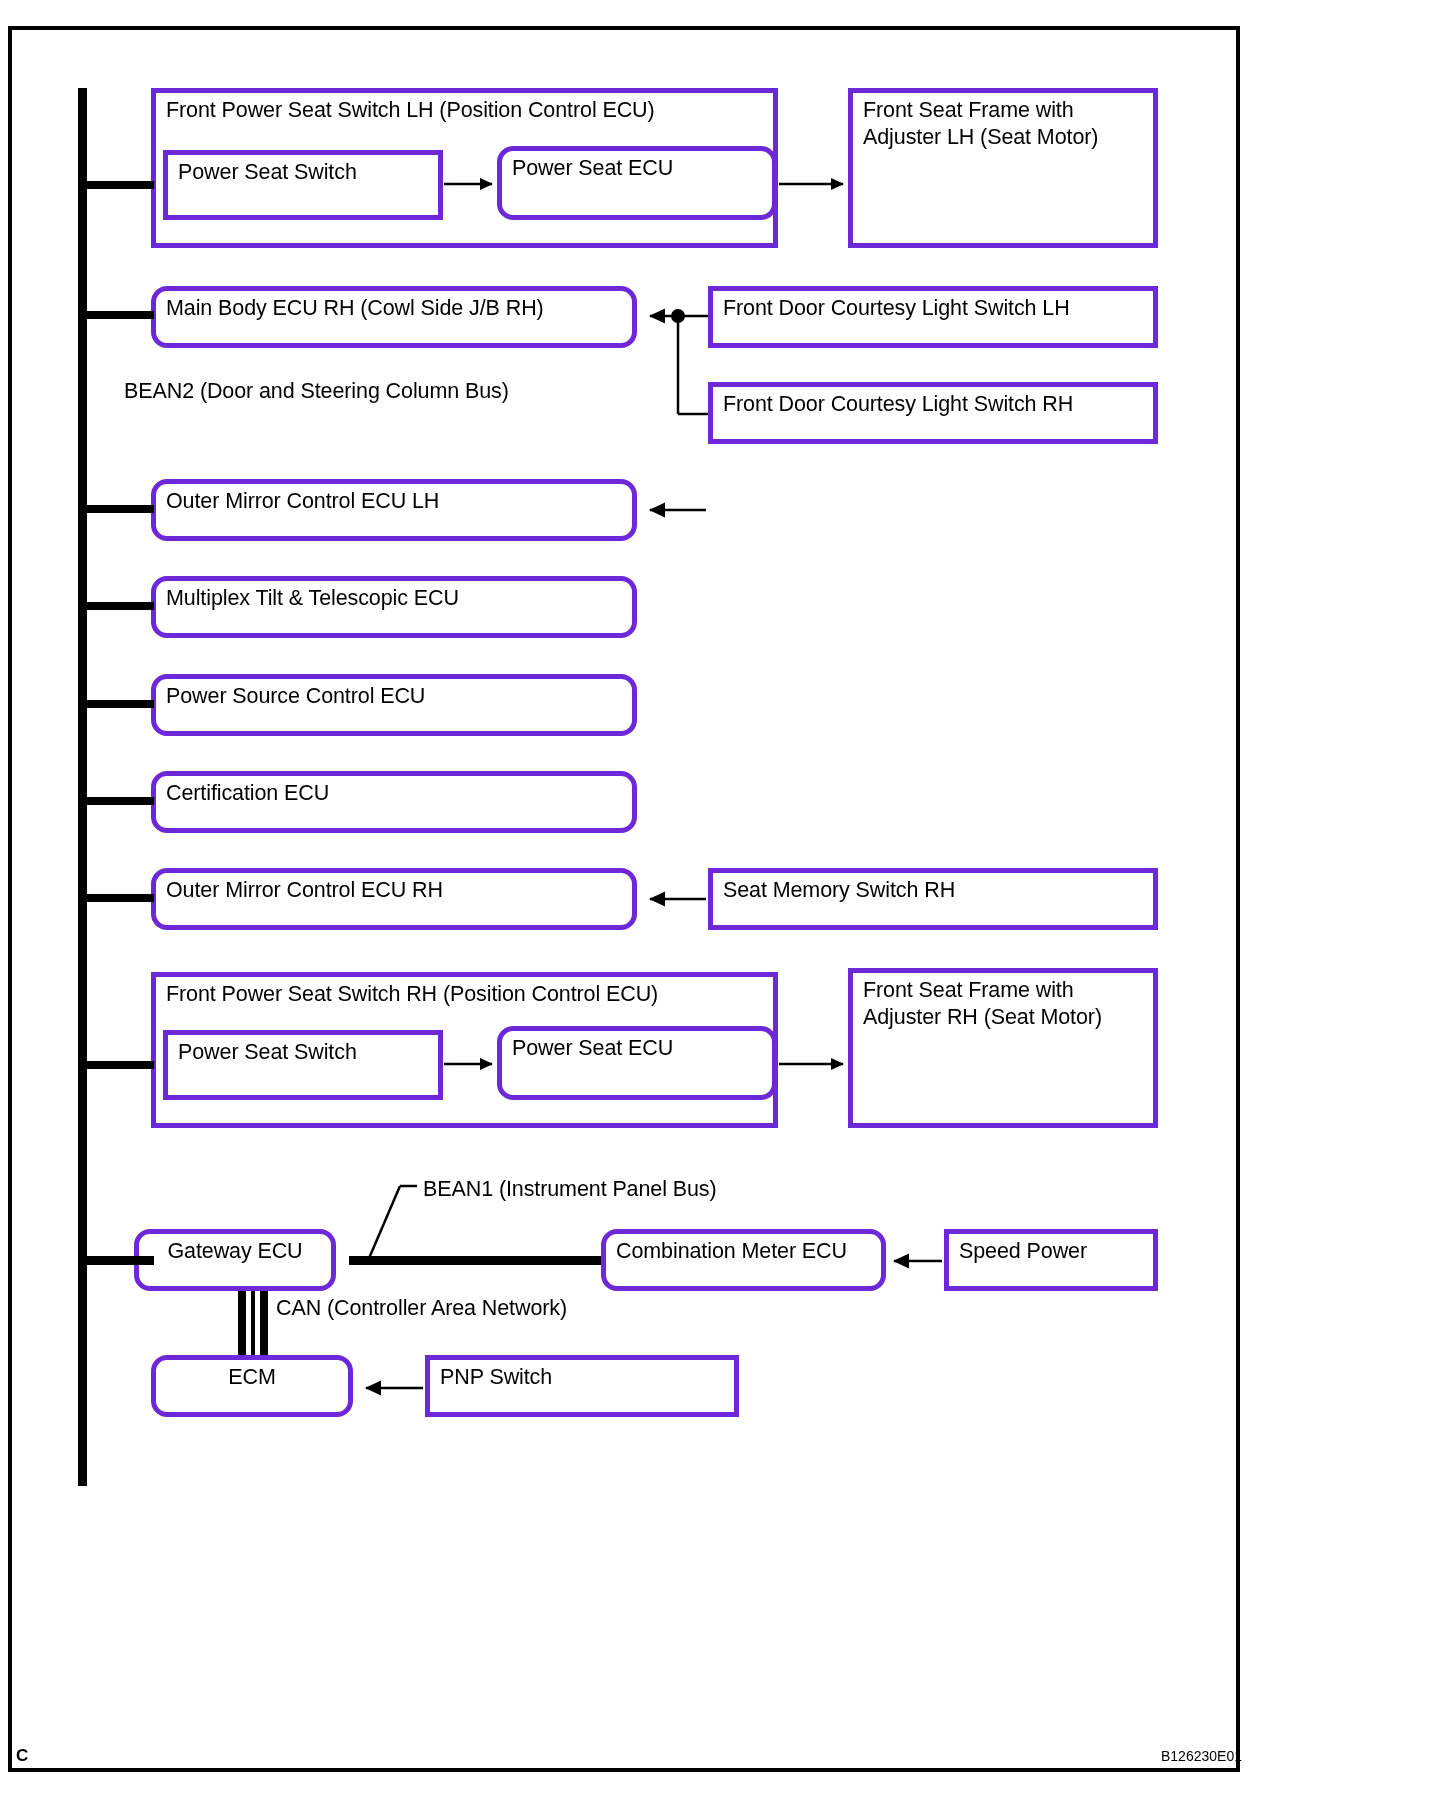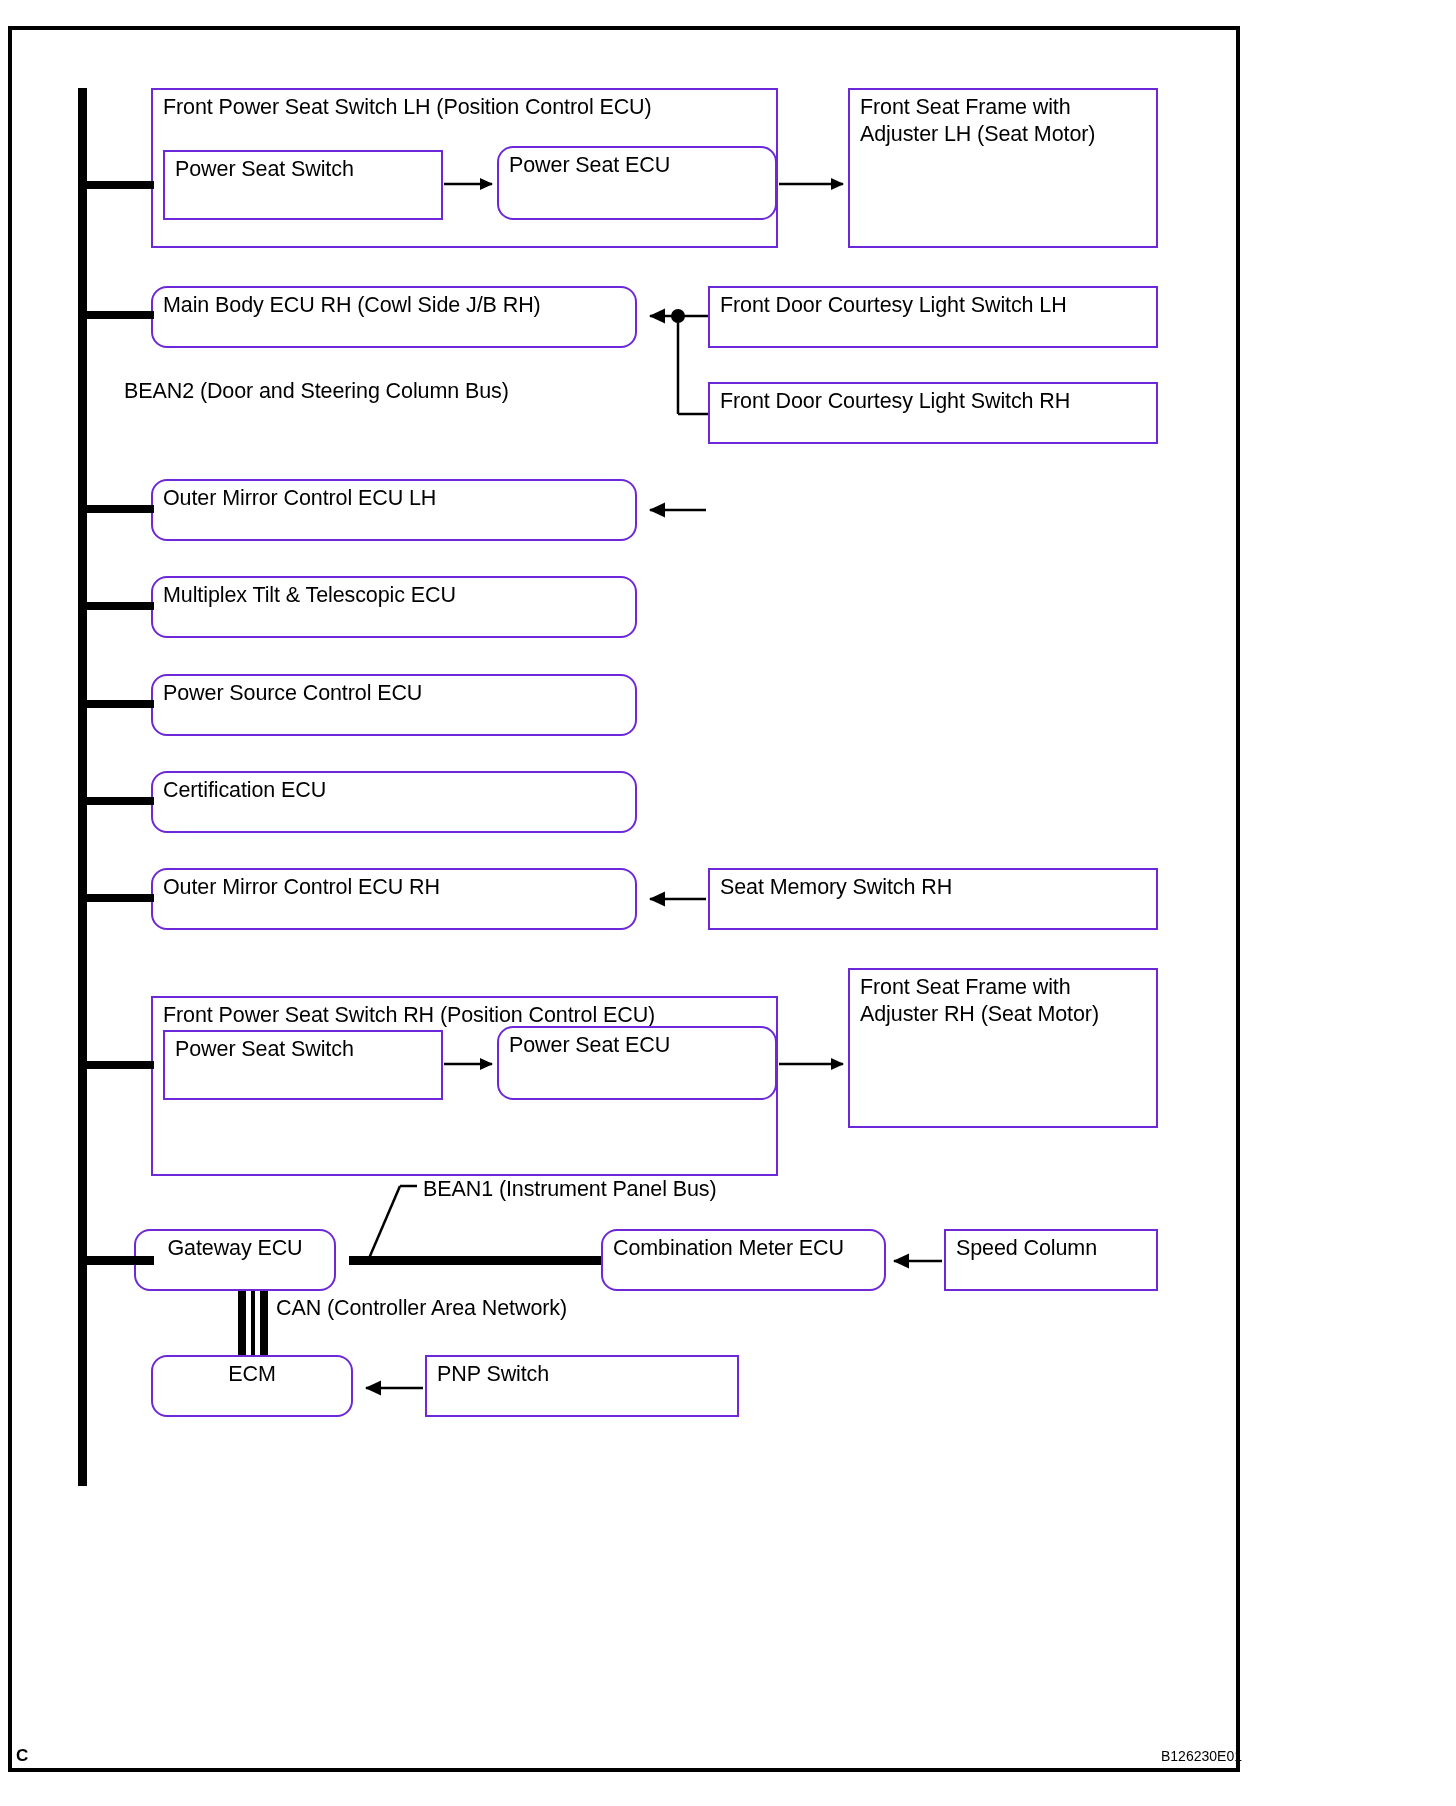"Front Power Seat Switch LH" .node { border: 2px solid #6d28d9 -> 5px solid #6d28d9 }
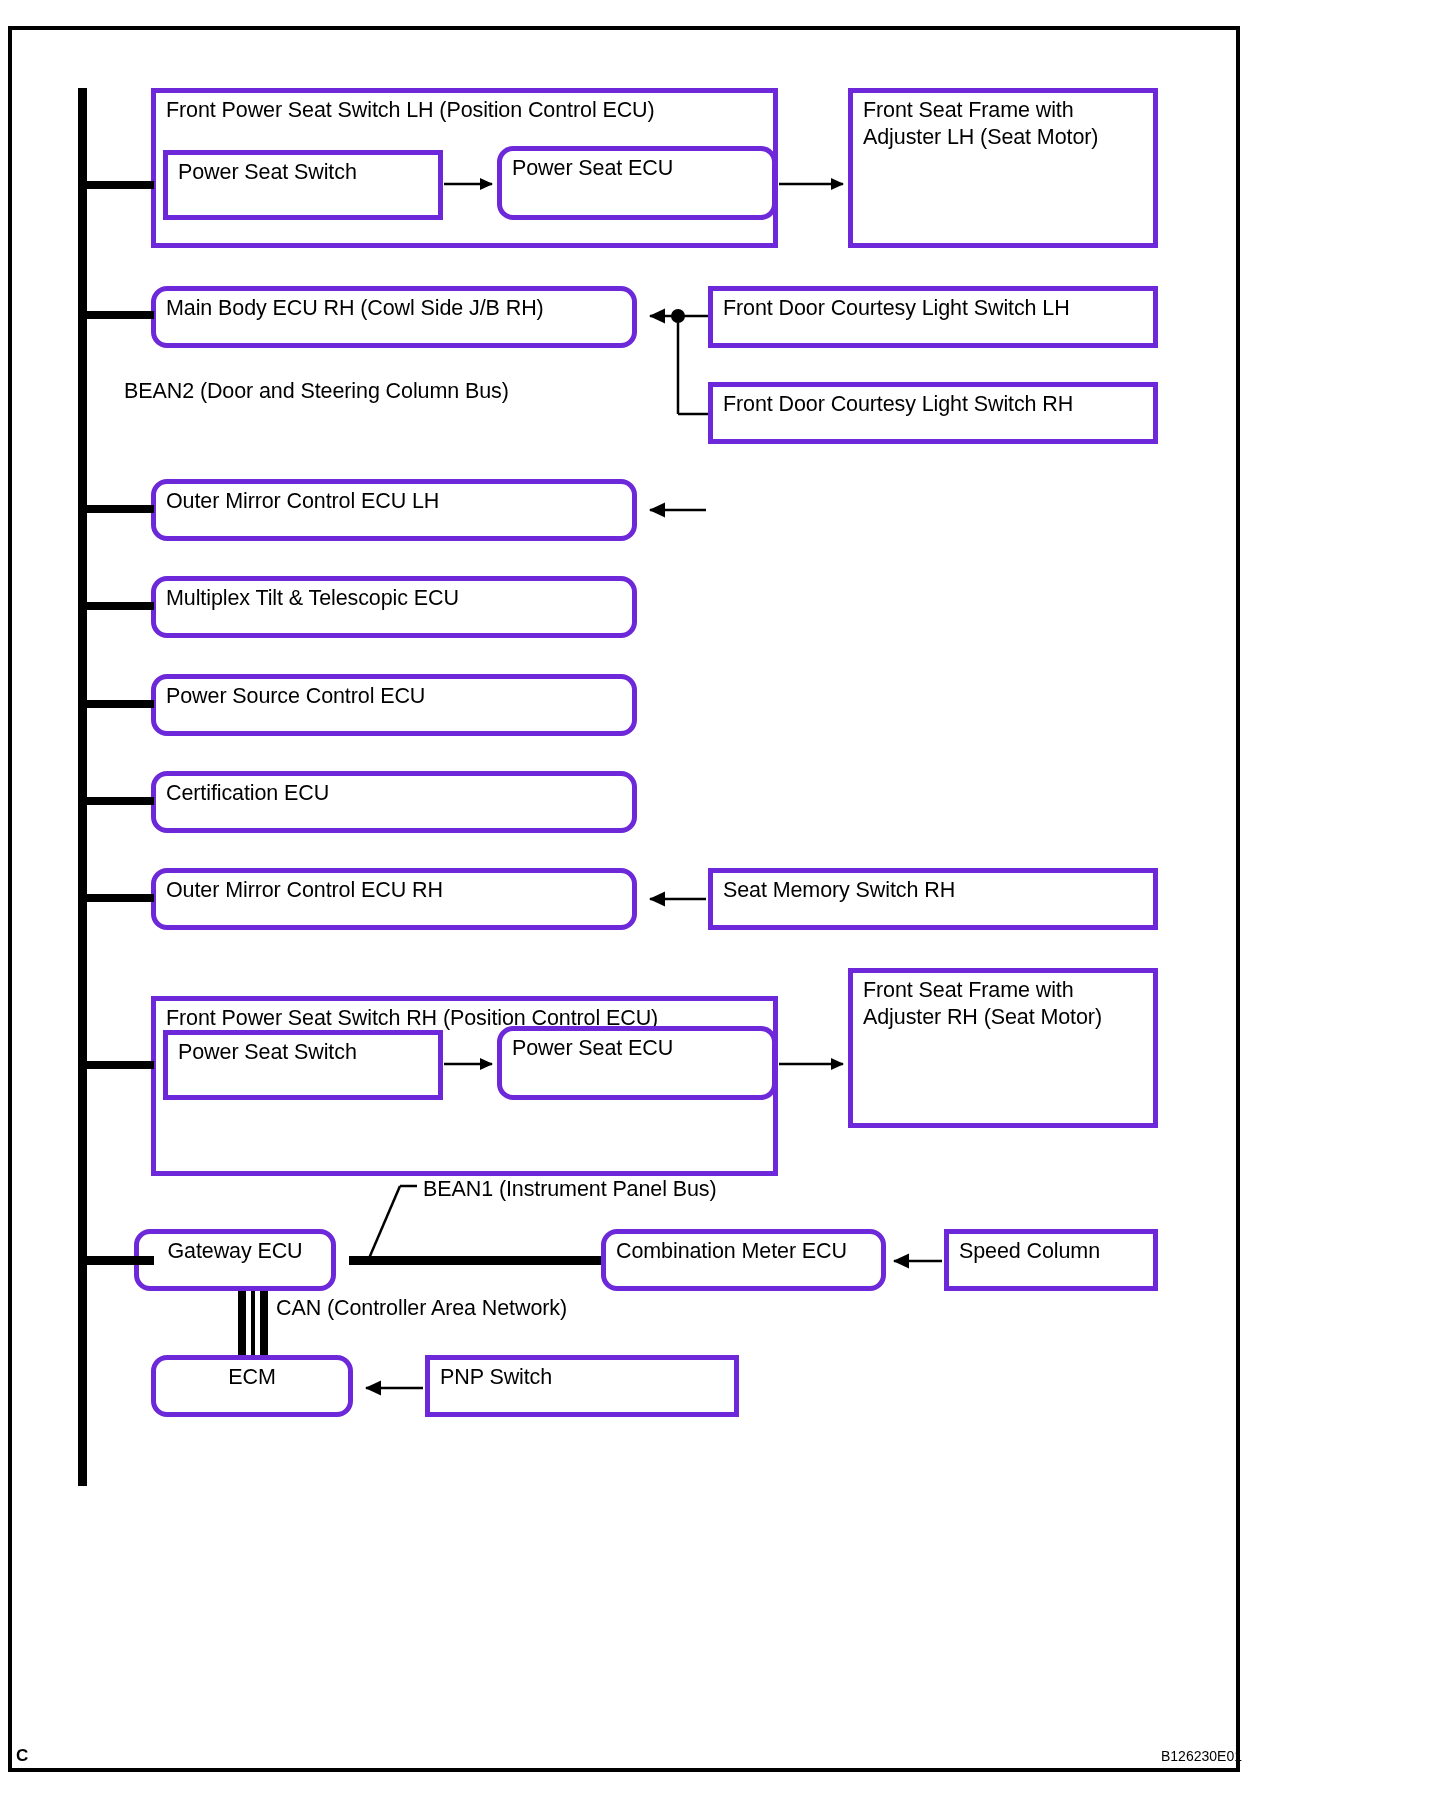"Front Power Seat Switch RH" div.node { height: 180px -> 156px; top: 996px -> 972px }
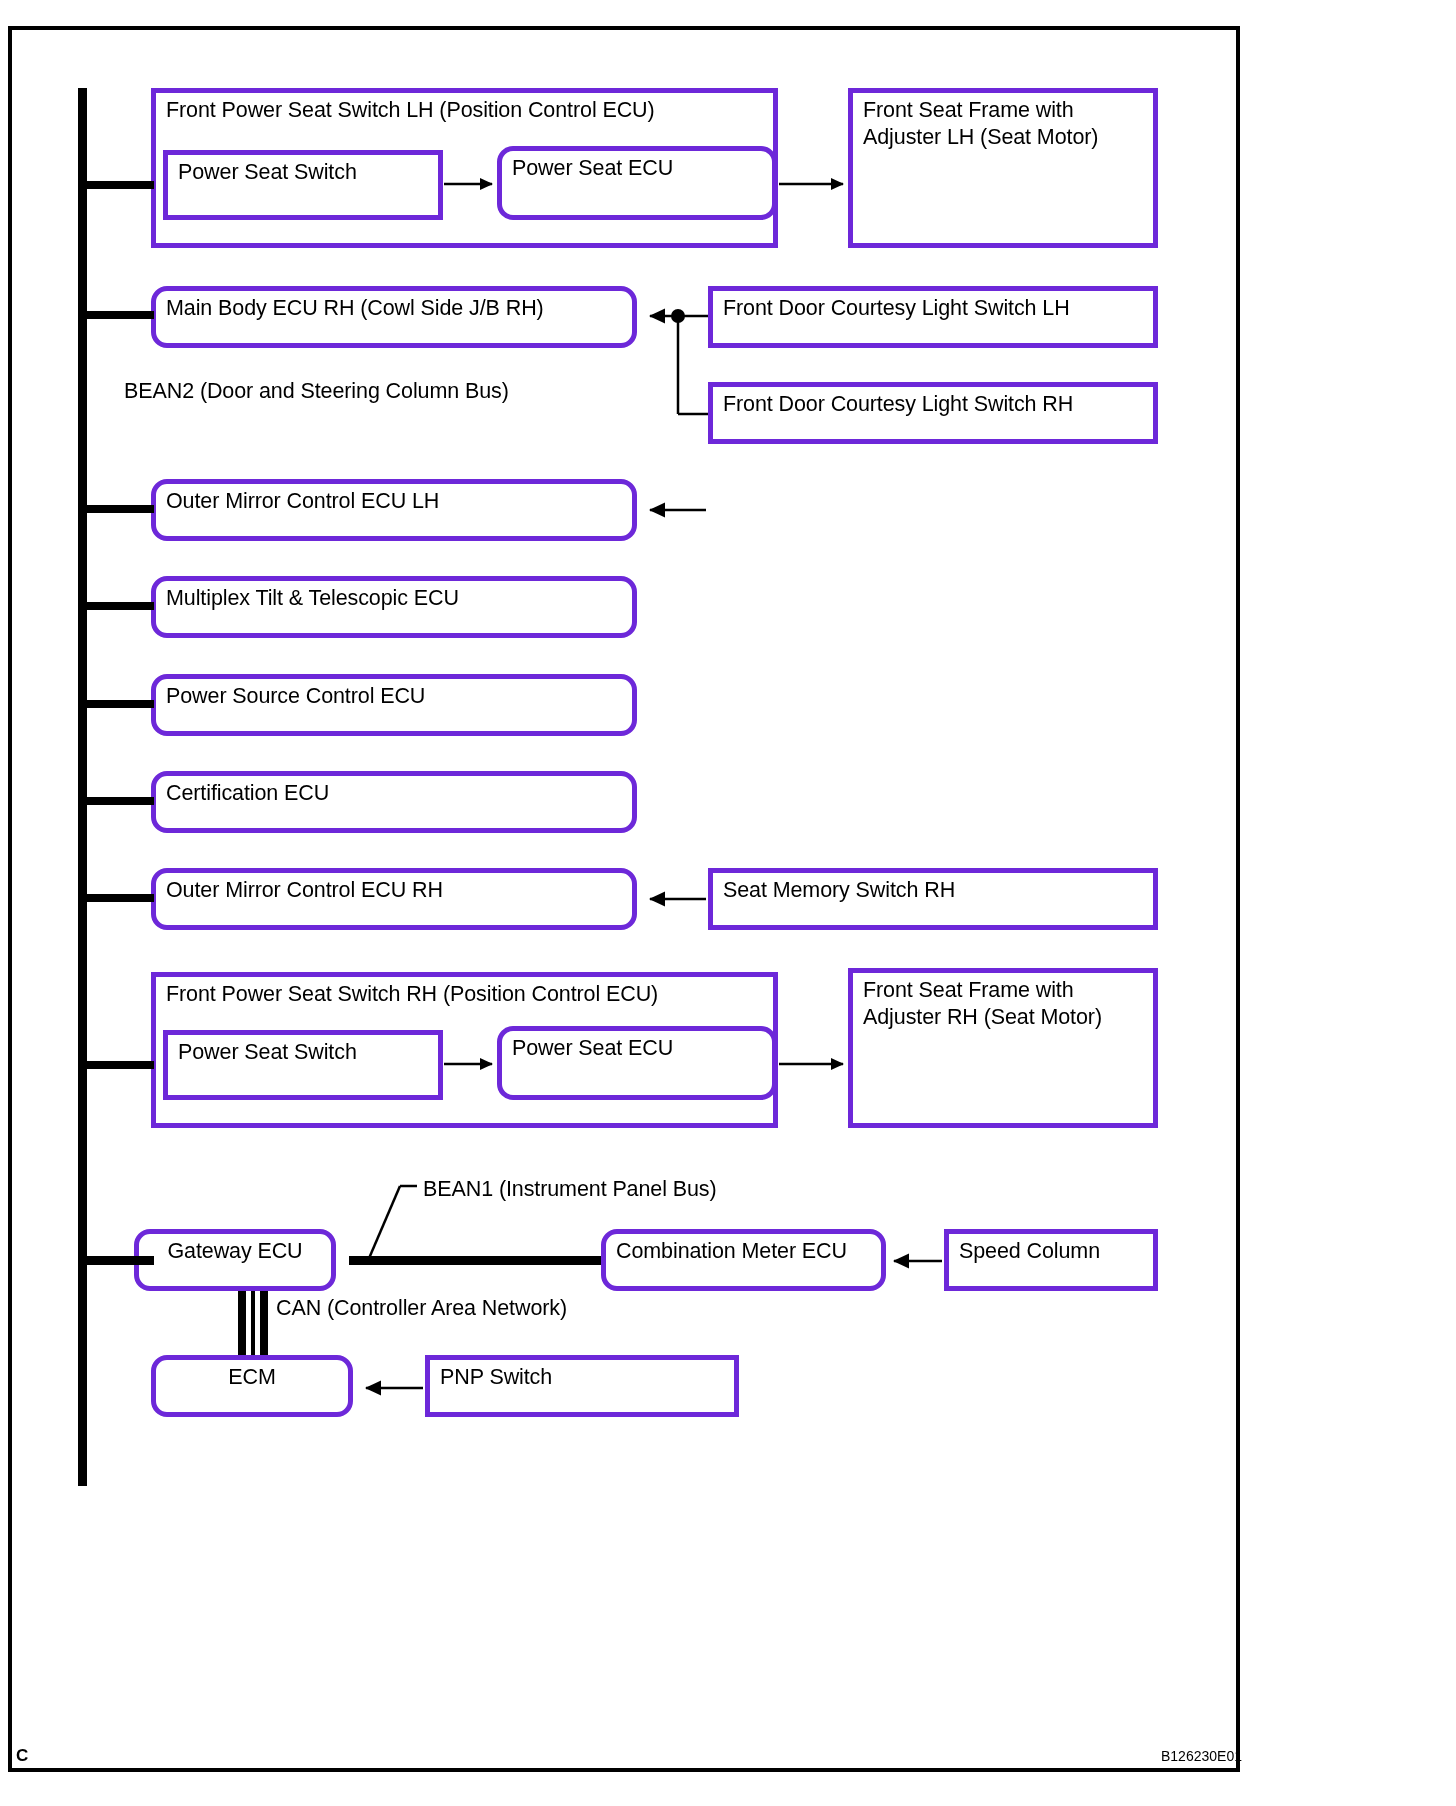"Speed Column" span.label { text: Column -> Power }
